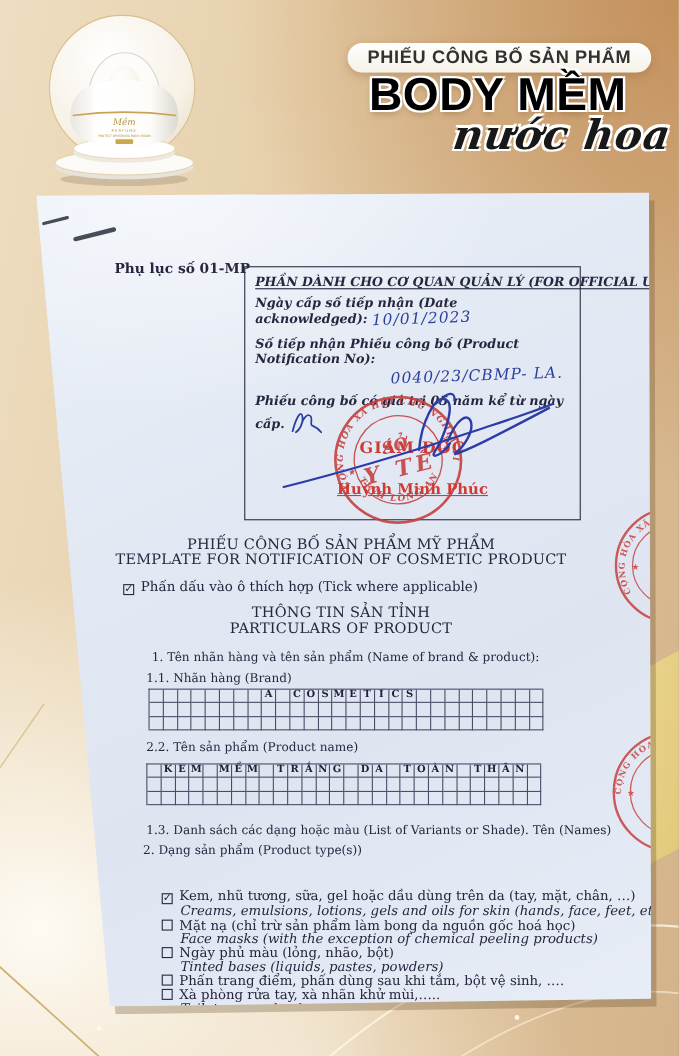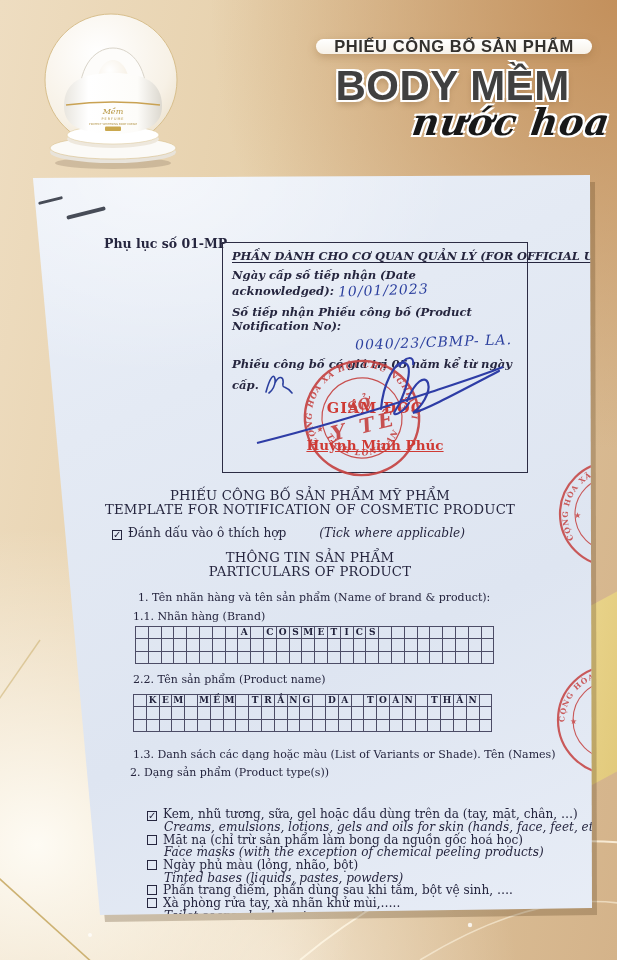"PHIẾU CÔNG BỐ SẢN PHẨM" .pill { height: 15px -> 27px }
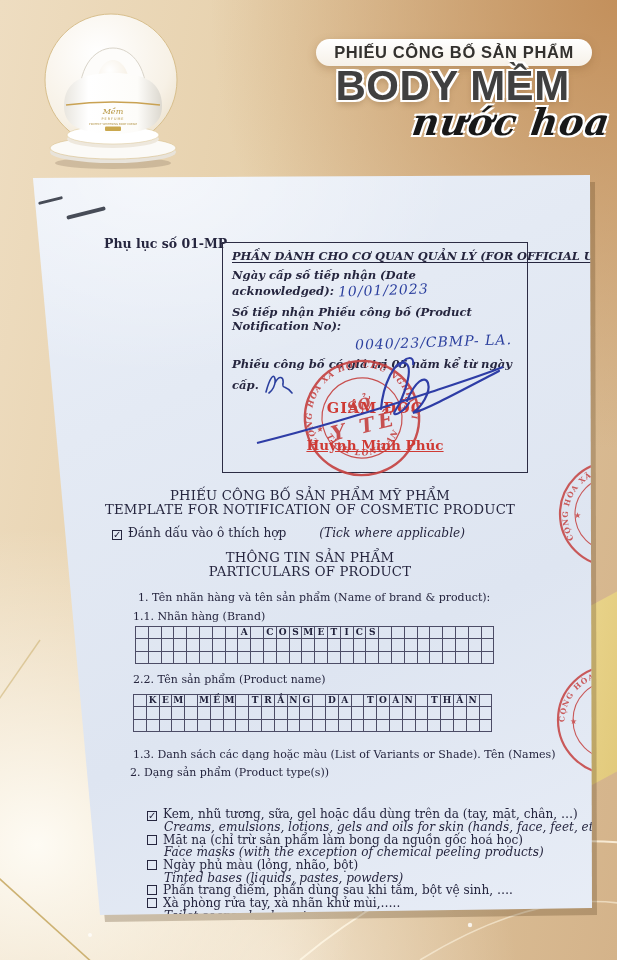"BODY MỀM" .banner-title { color: #404040 -> #000000 }
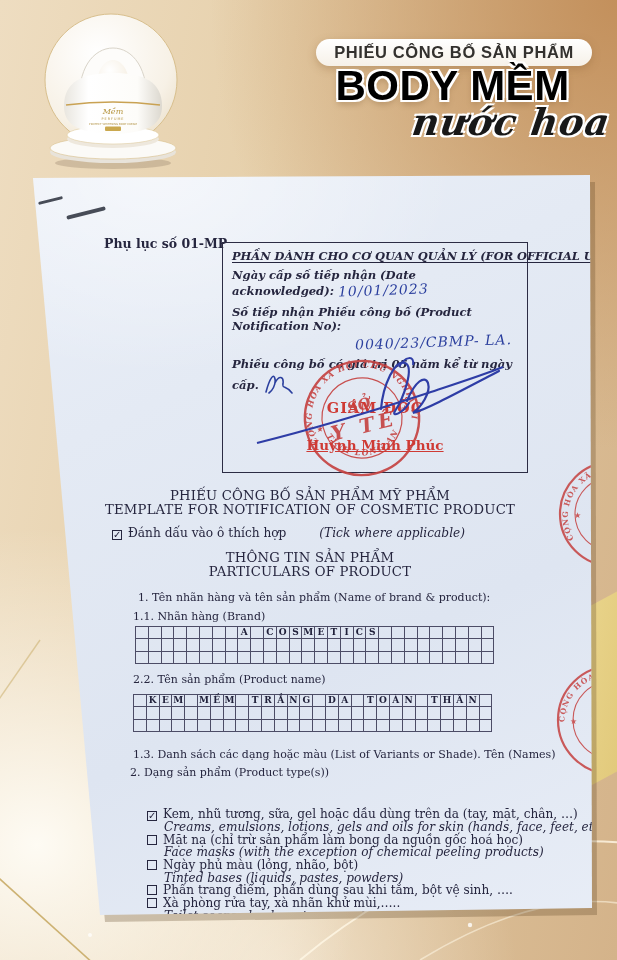"Đánh dấu vào ô thích" span { text: Đánh -> Phấn }
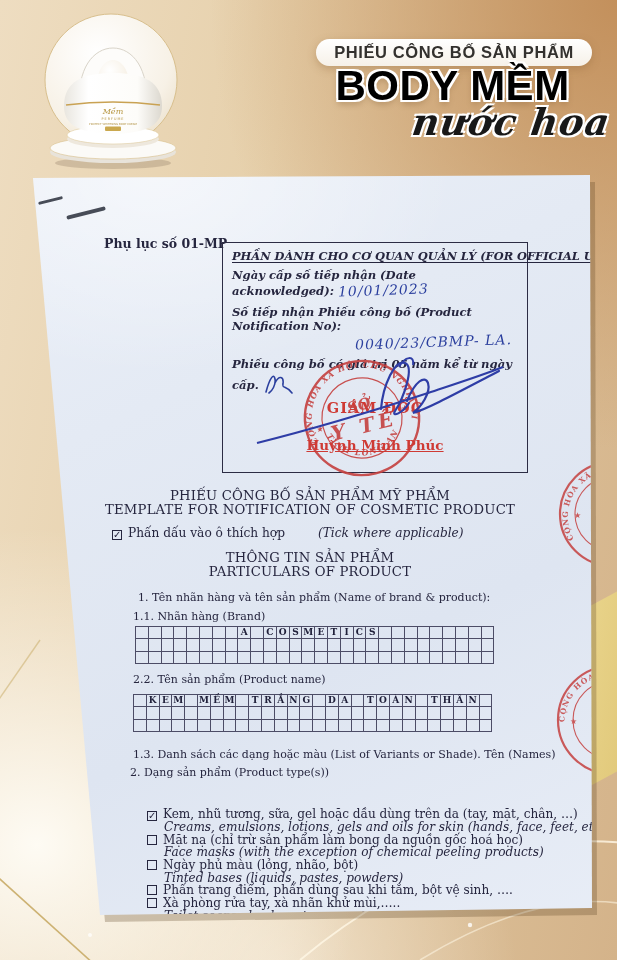"(Tick where applicable)" .it { font-style: italic -> none; margin-left: 29px -> none }
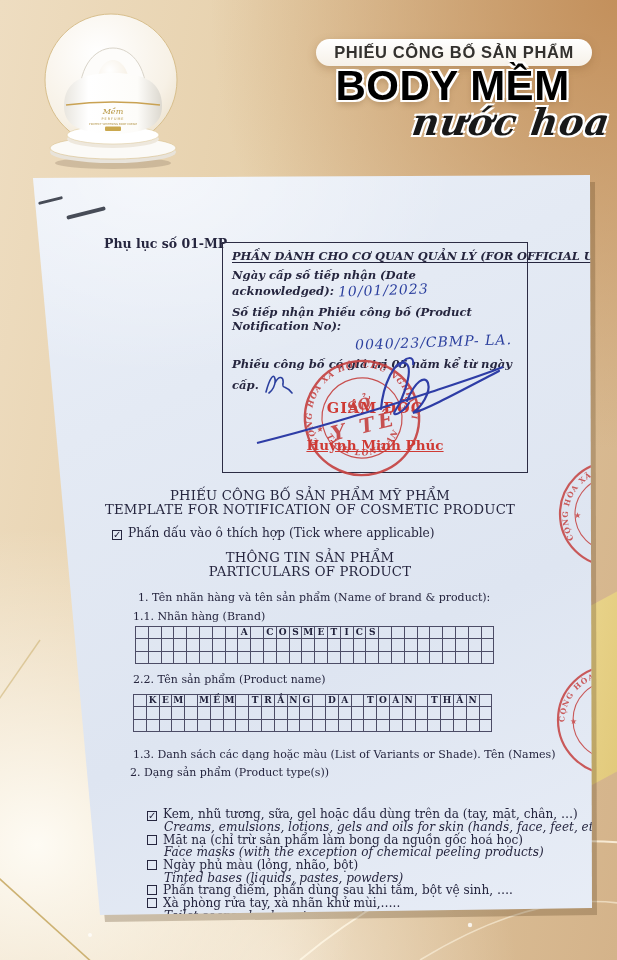"THÔNG TIN SẢN PHẨM" div.t-center { text: PHẨM -> TỈNH }
